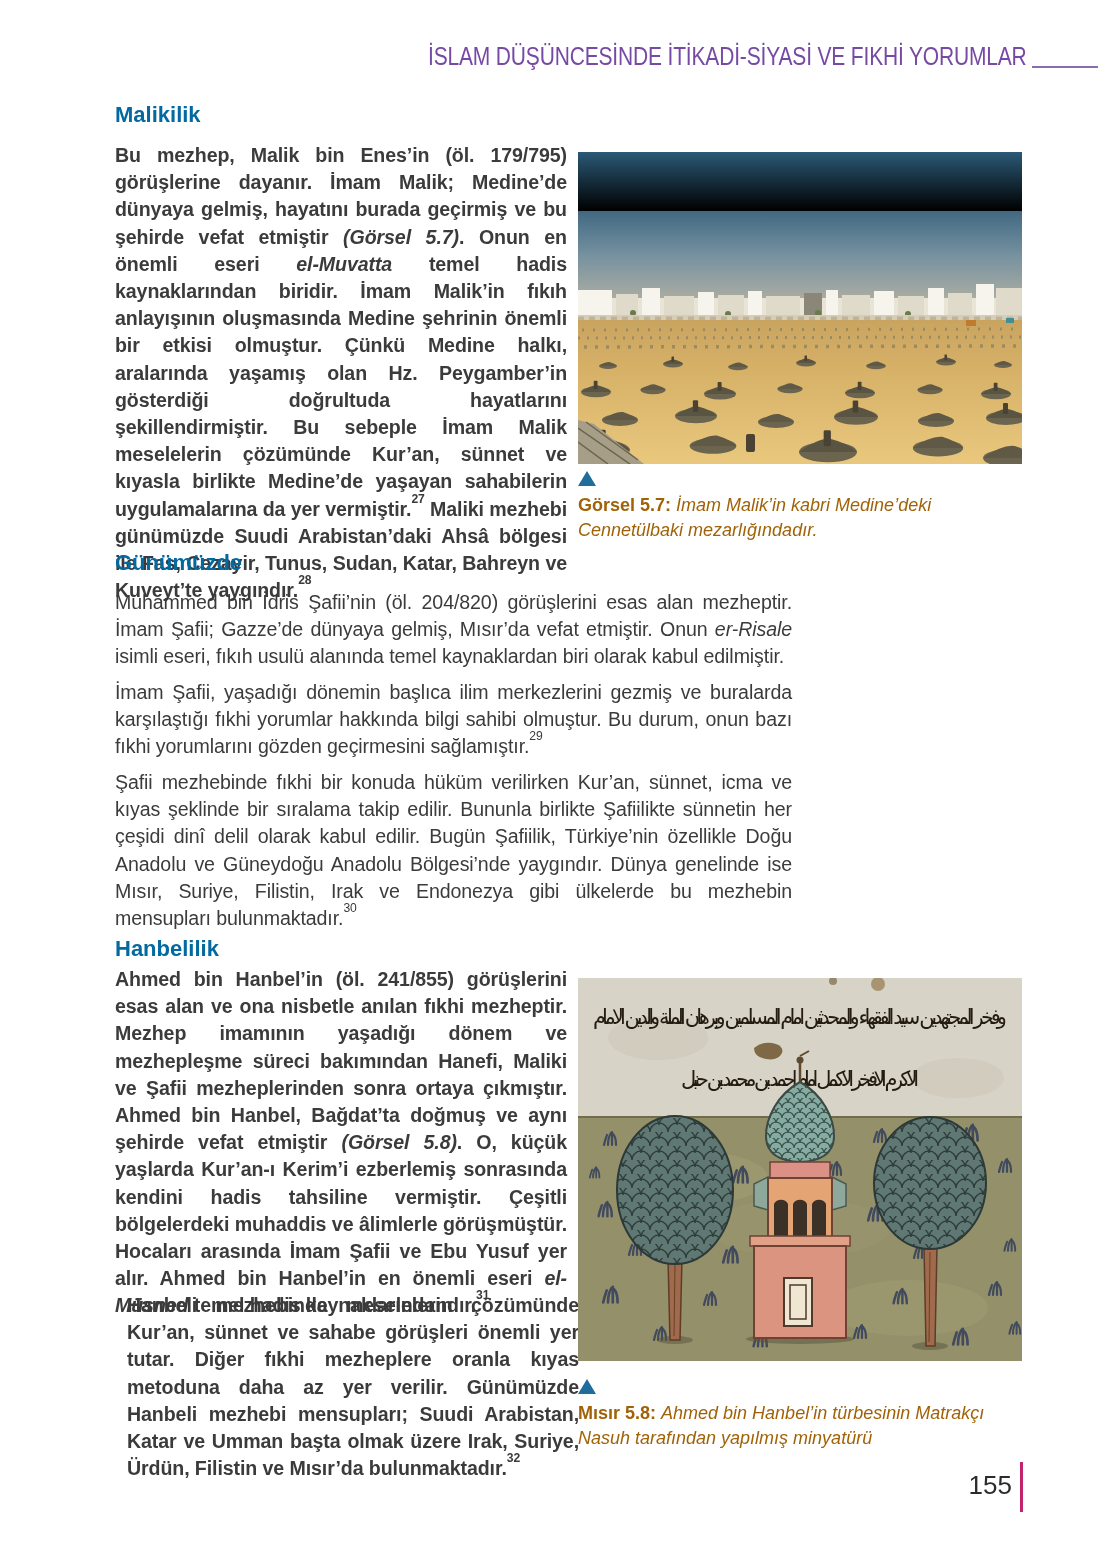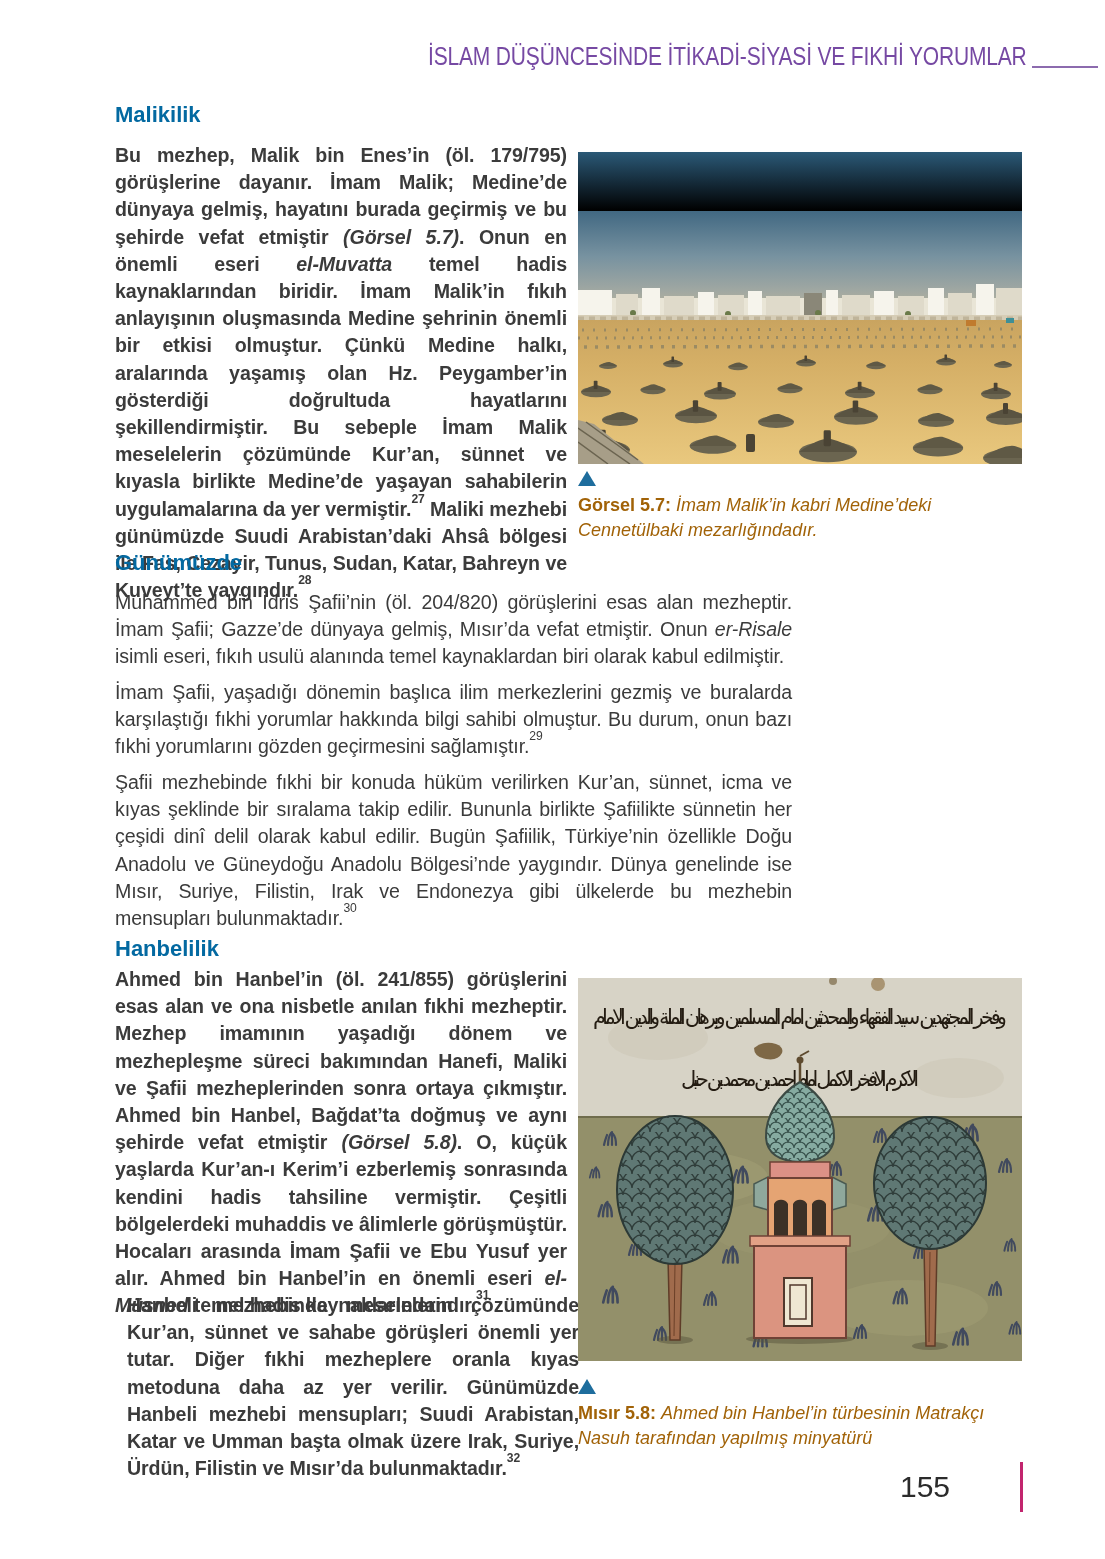"155" .pagenum { font-size: 30px -> 26px; text-align: none -> right }
